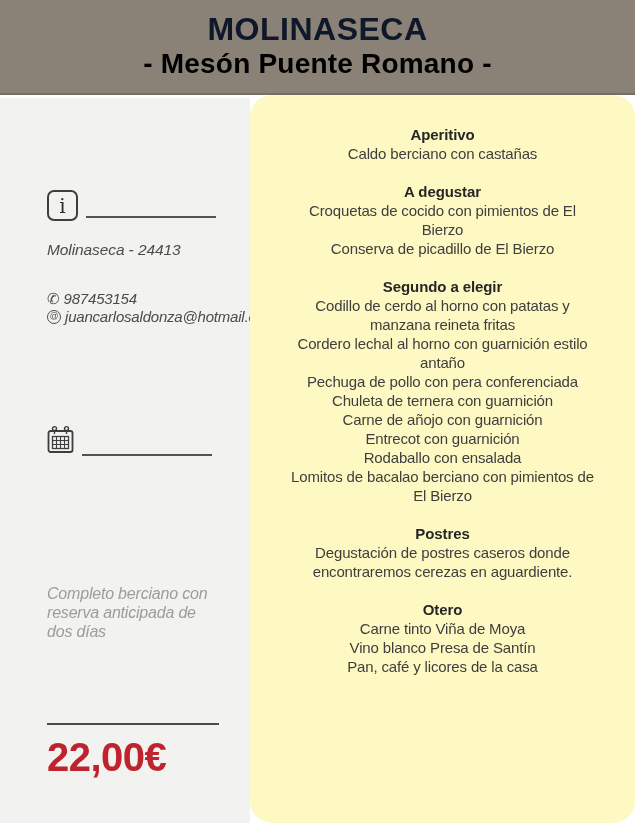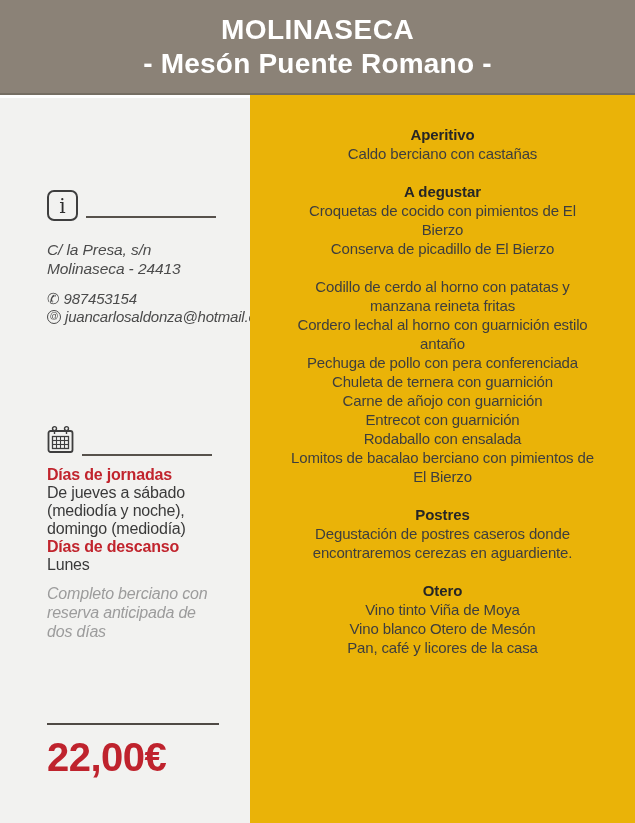"MOLINASECA" .masthead .title { color: #ffffff -> #0f172a; font-size: 28px -> 32px }
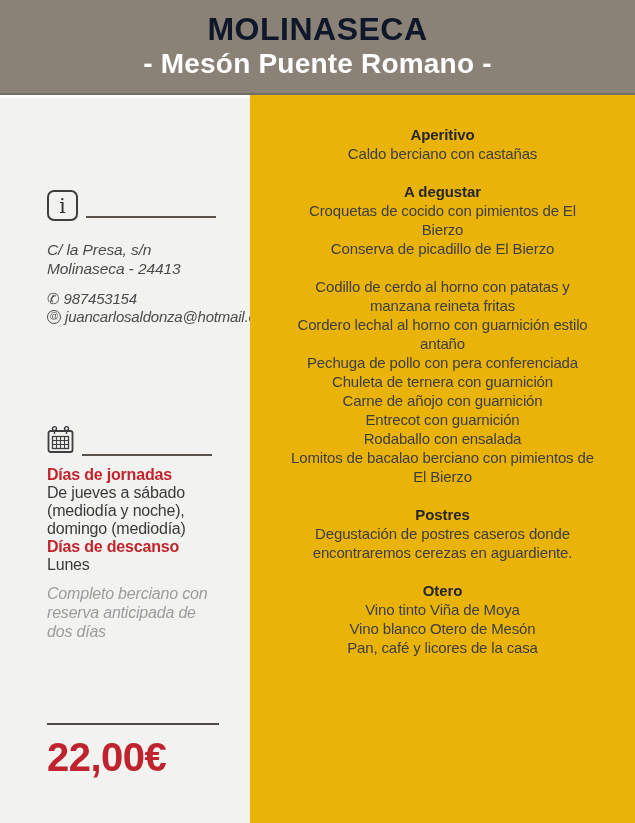"- Mesón Puente Romano -" .masthead .subtitle { color: #ffffff -> #000000 }
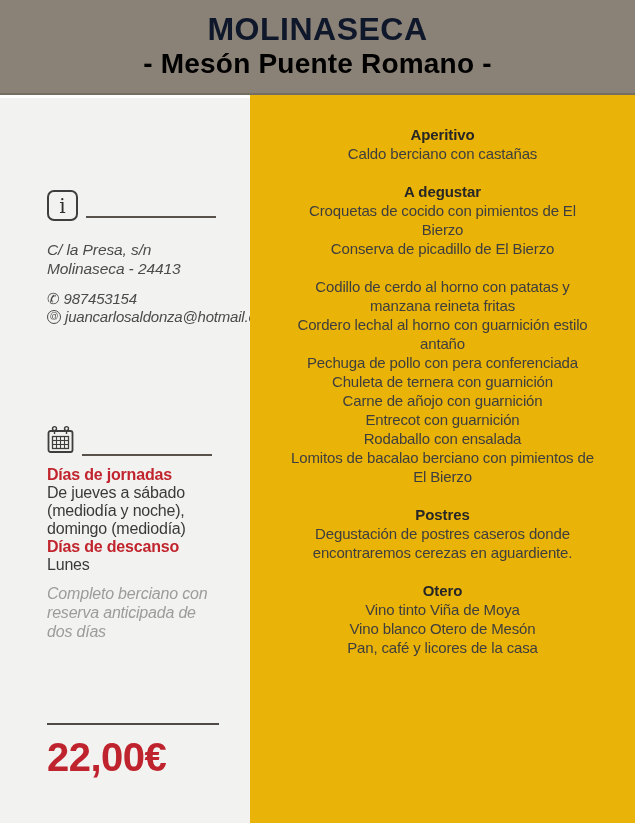"Aperitivo" .menu { background: #eab308 -> #fef9c3; border-radius: none -> 22px }
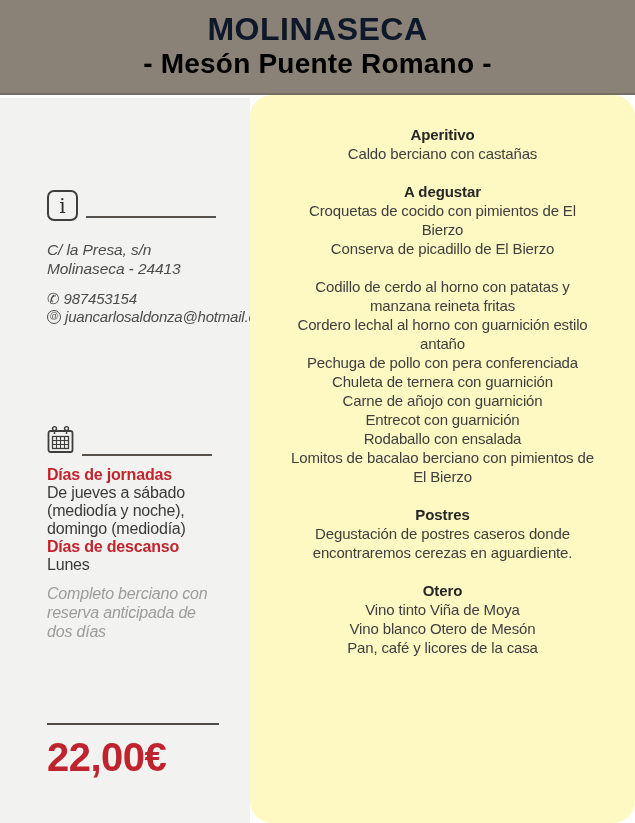"C/ la Presa, s/n" div { html: <div>C/ la Presa, s/n</div> -> none }
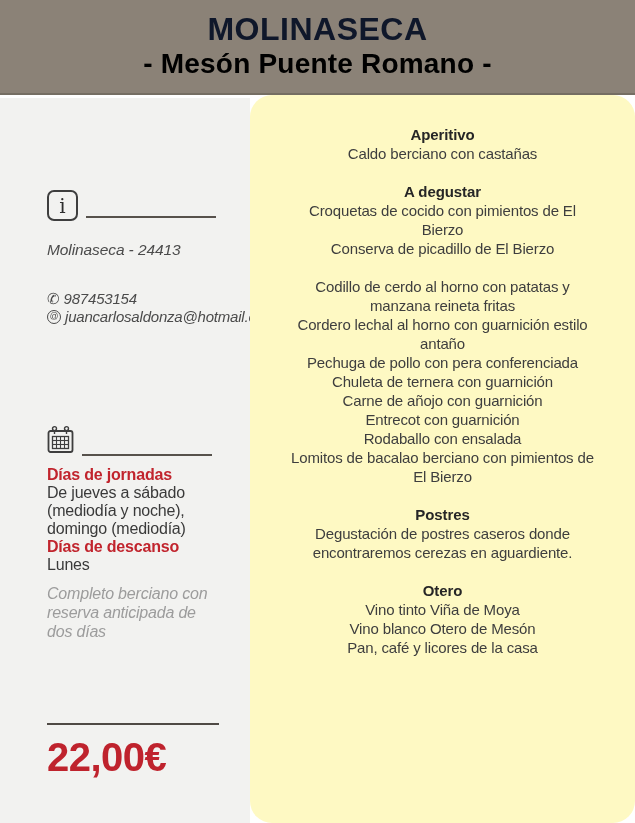"Segundo a elegir" h3.section-title { html: none -> <h3>Segundo a elegir</h3> }
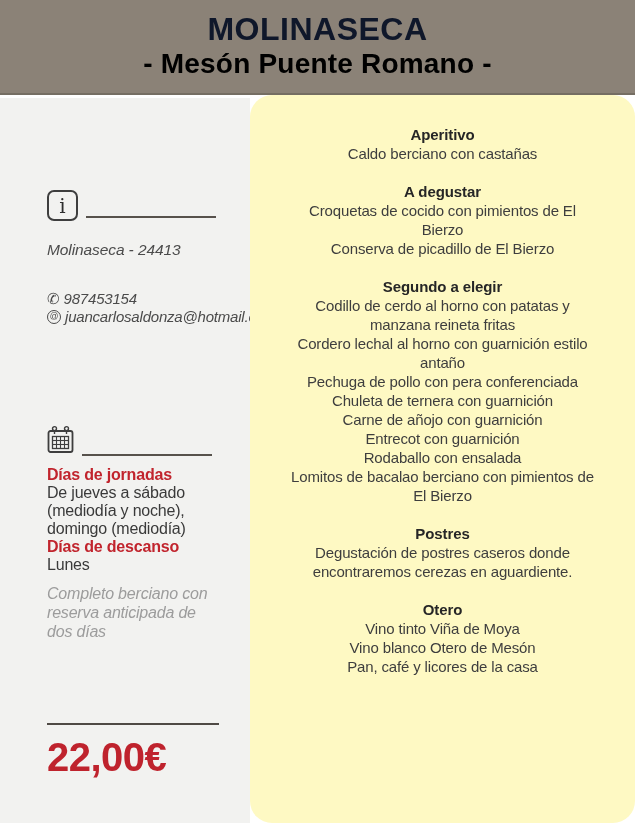"Días de jornadas" div.block-days { html: <div> <div>Días de jornadas</div> <div>De jueves a sábado (mediodía y noche), domingo (mediodía)</div> <div>Días de descanso</div> <div>Lunes</div> </div> -> none }
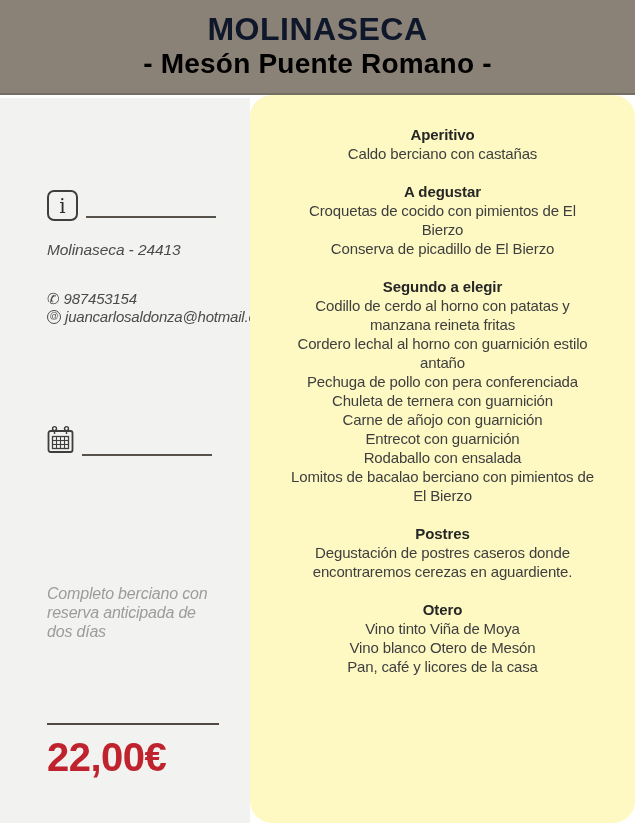"Vino tinto Viña de Moya" p.menu-item { text: Vino -> Carne }
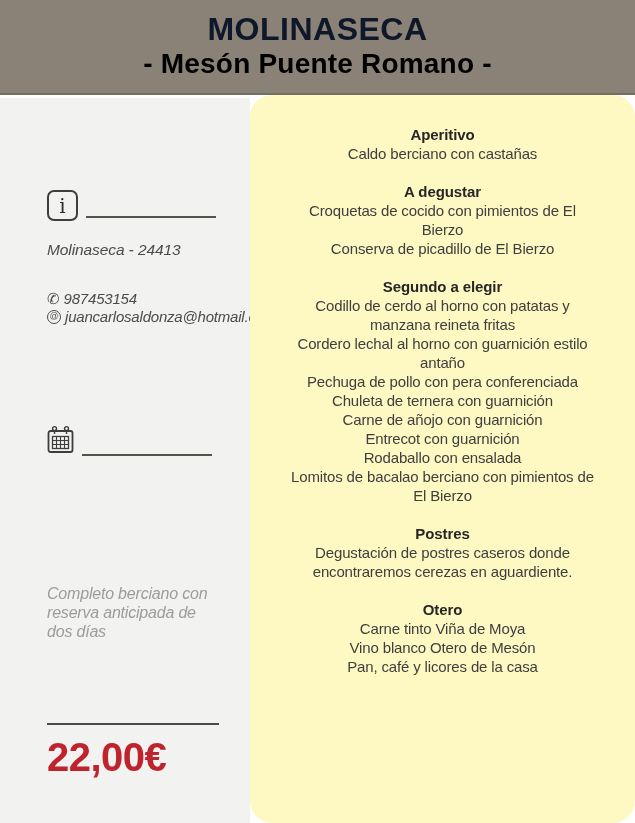"Vino blanco Otero de Mesón" p.menu-item { text: Otero de Mesón -> Presa de Santín }
